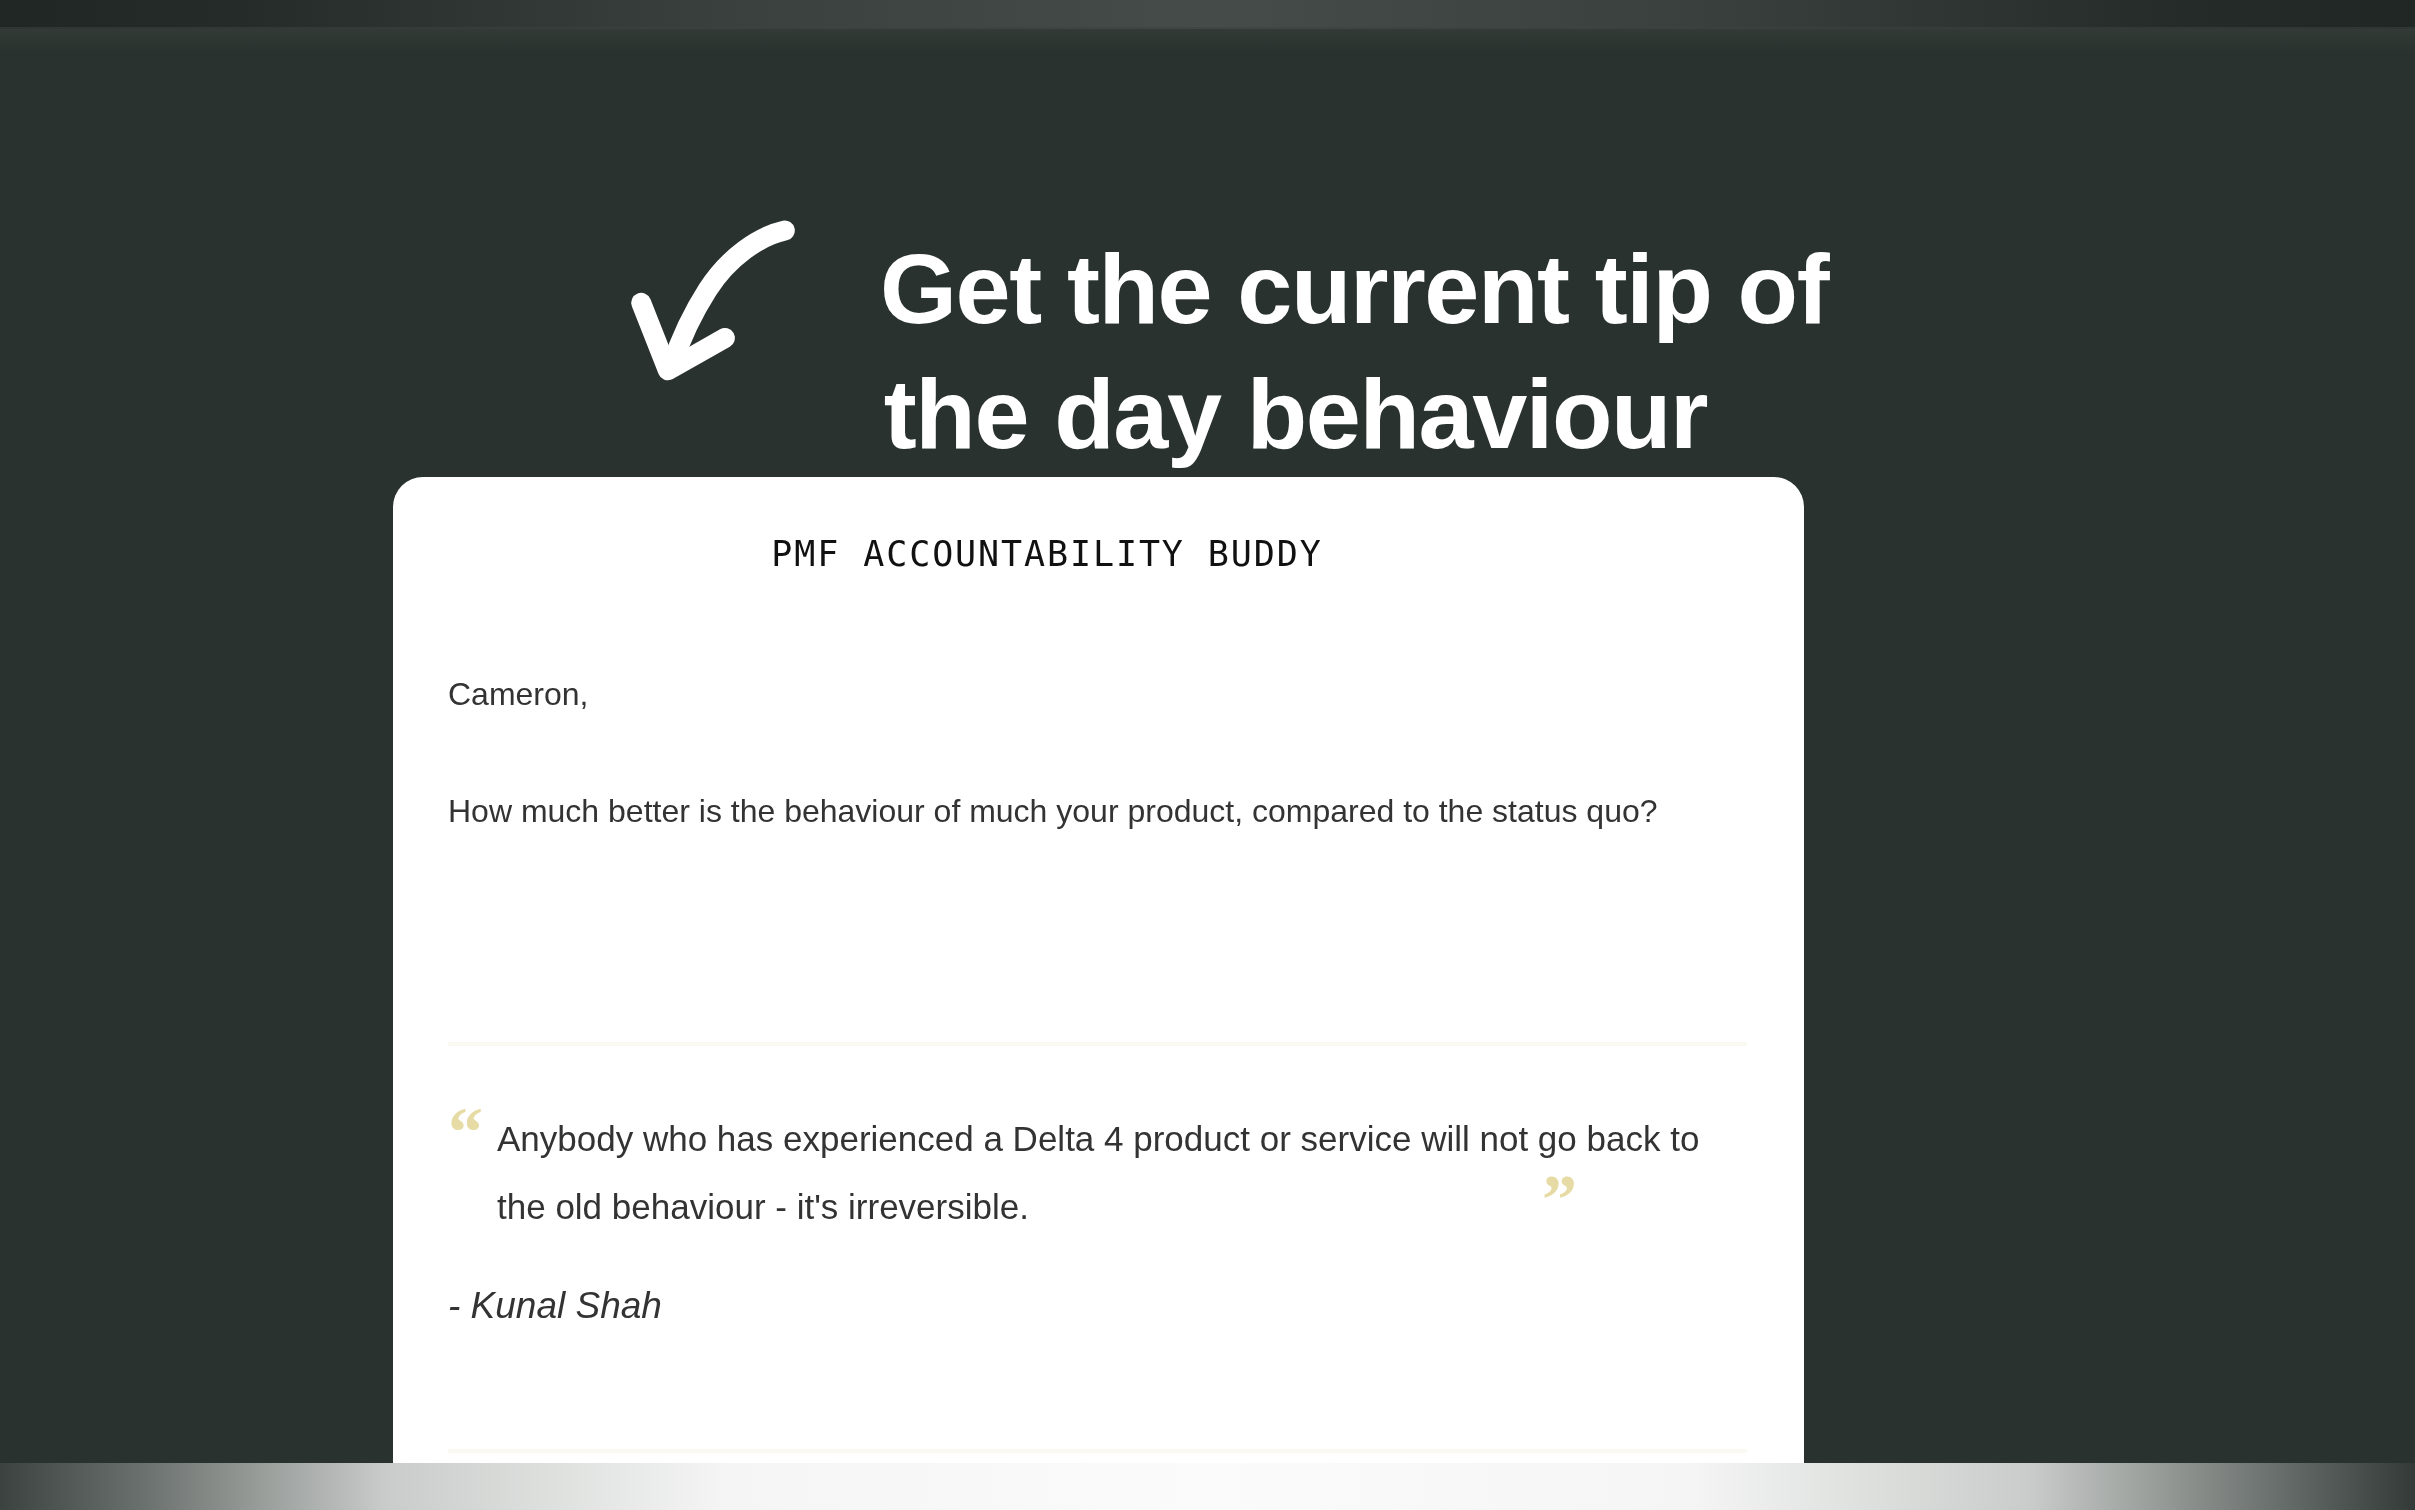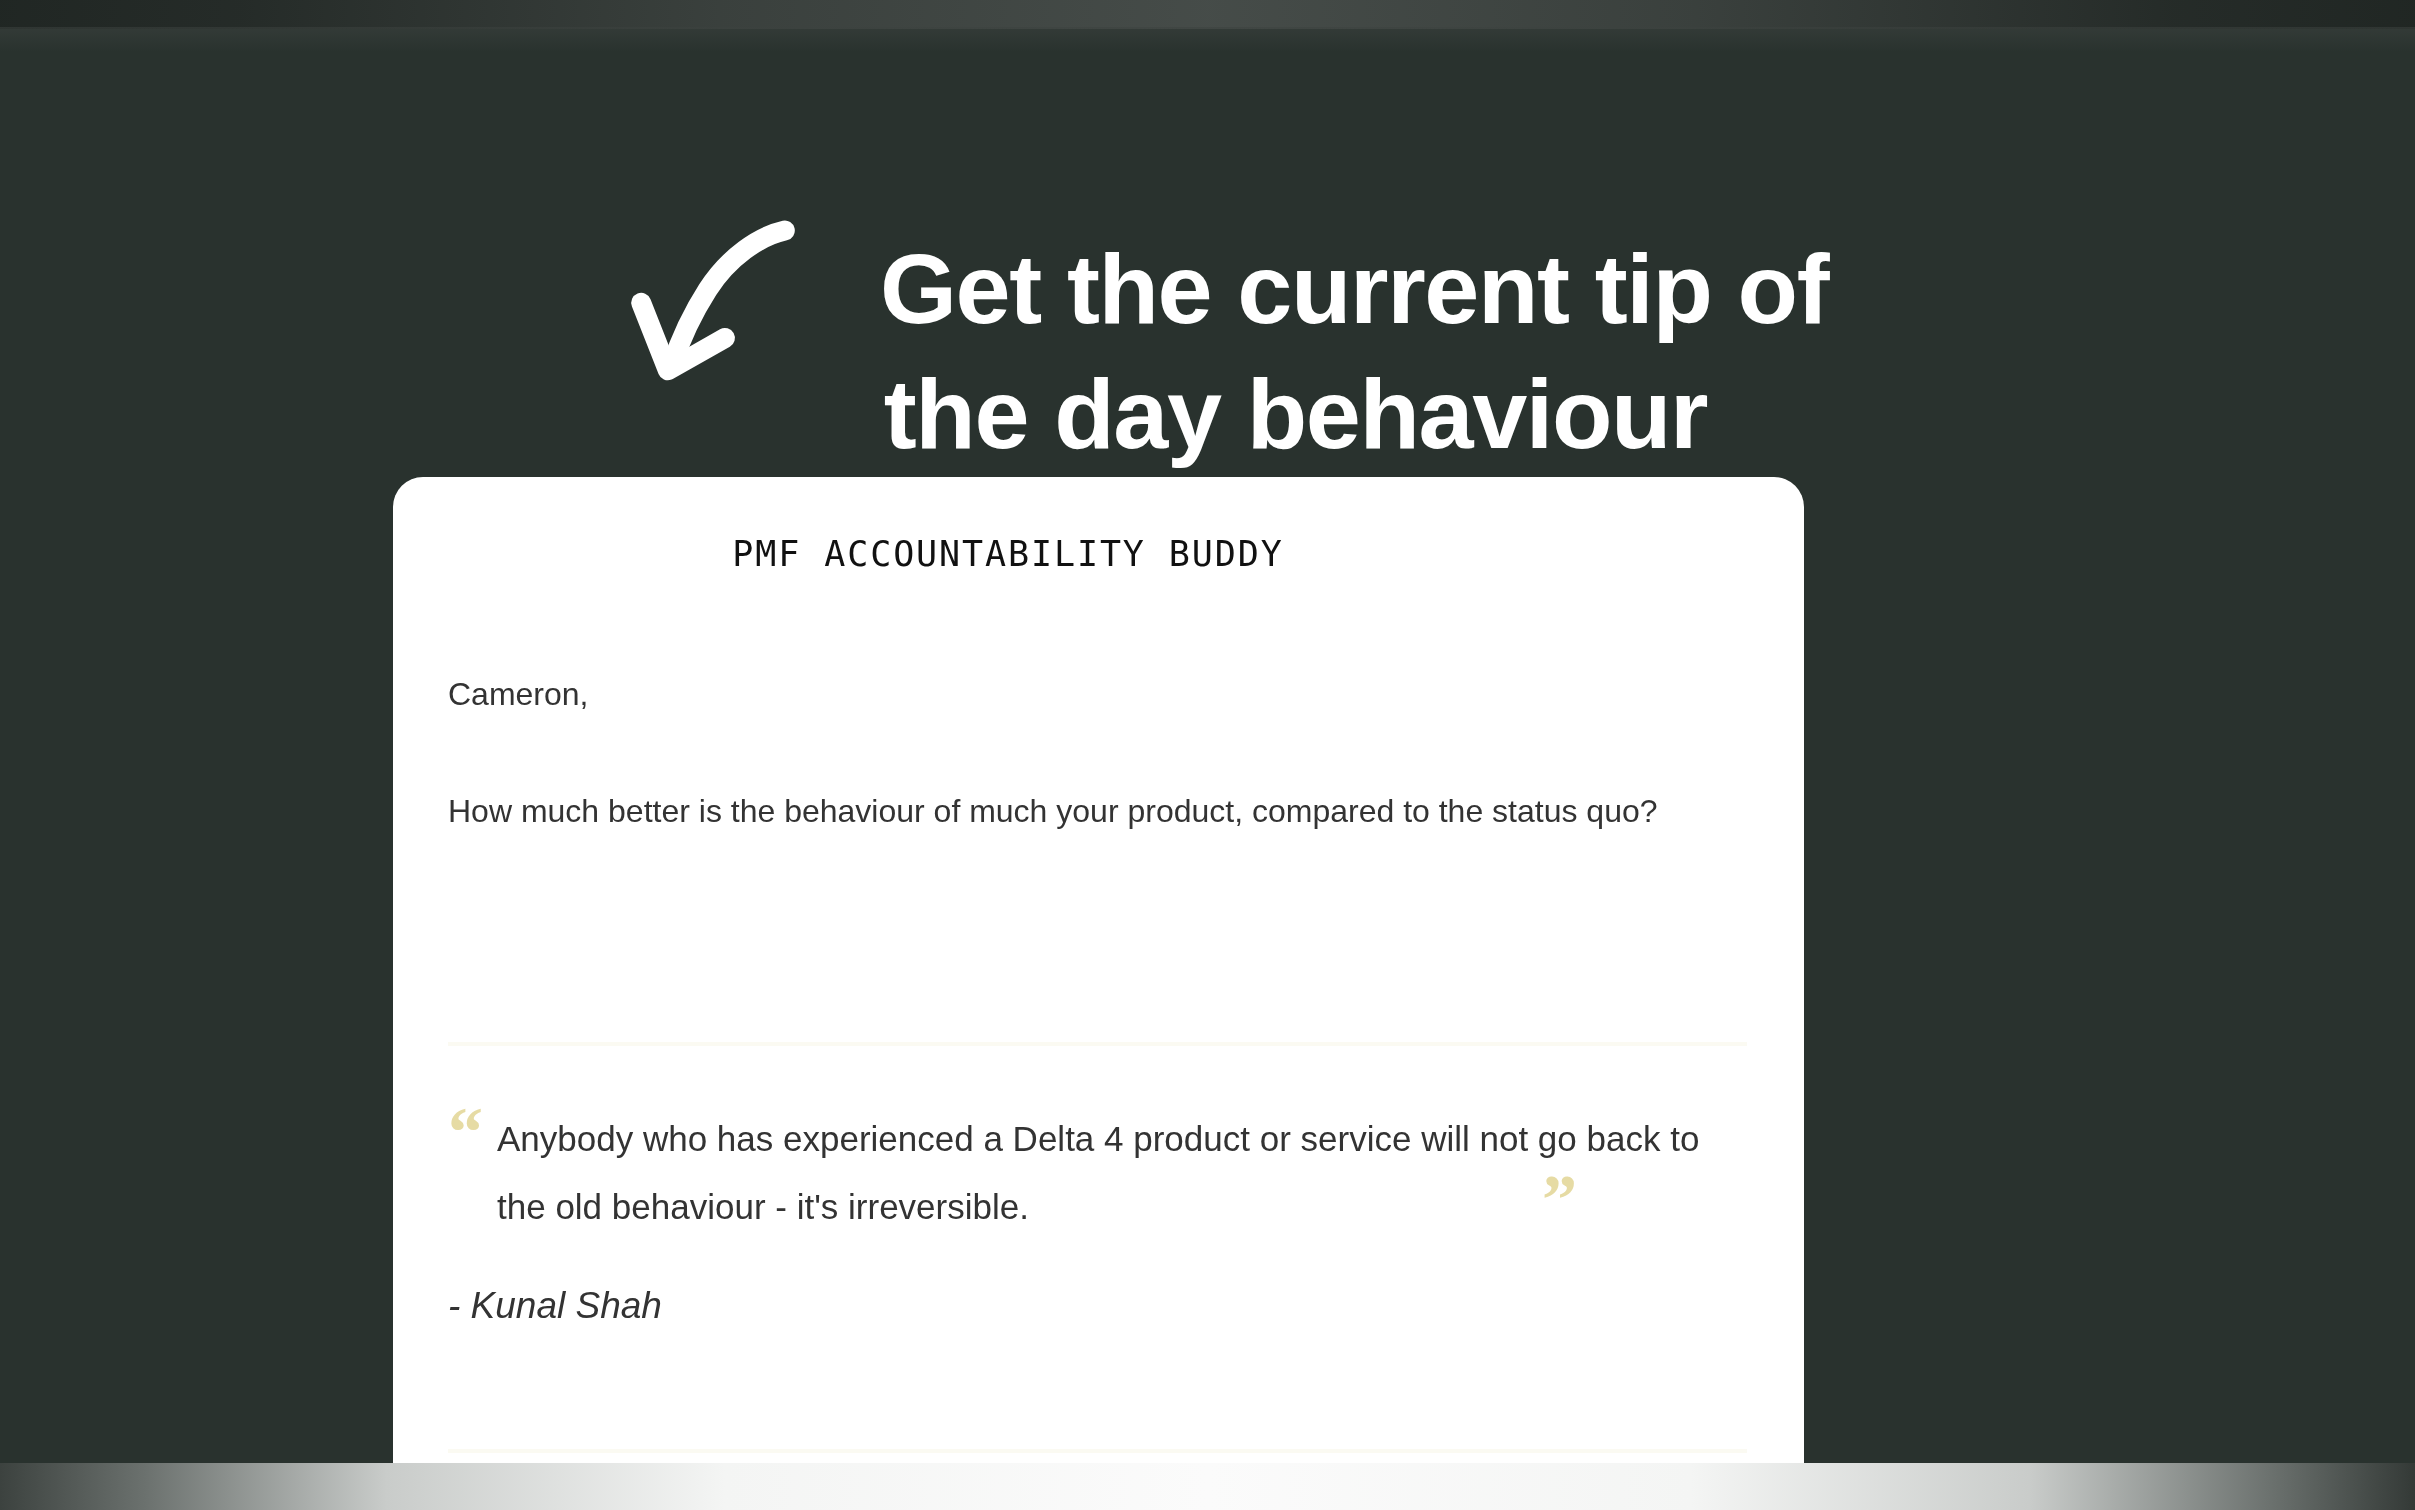"PMF ACCOUNTABILITY BUDDY" #card-title { padding-left: none -> 39px }
